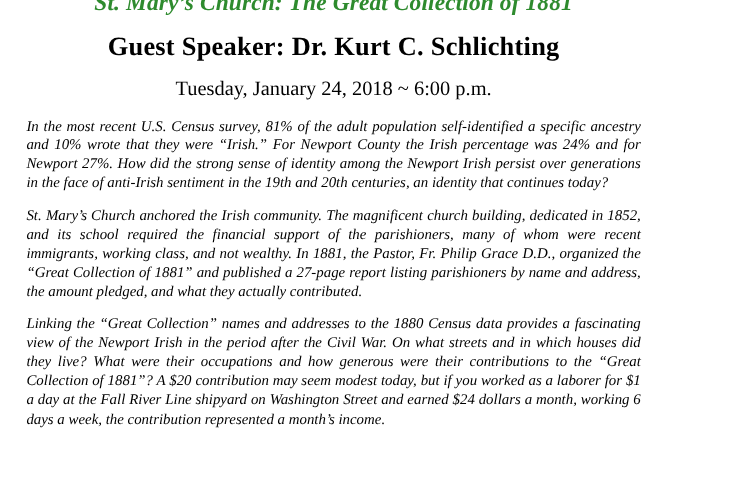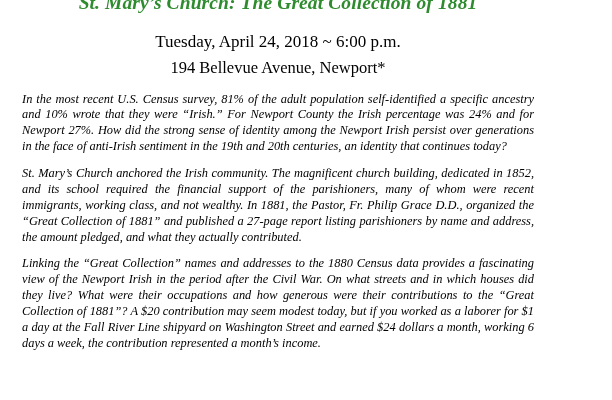"Guest Speaker: Dr. Kurt C." div.headline { html: none -> <div>Guest Speaker: Dr. Kurt C. Schlichting</div> }
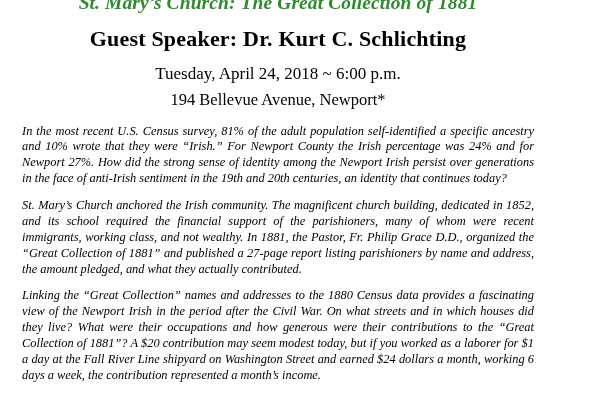"Tuesday, April 24, 2018 ~" div.subline { text: April -> January }
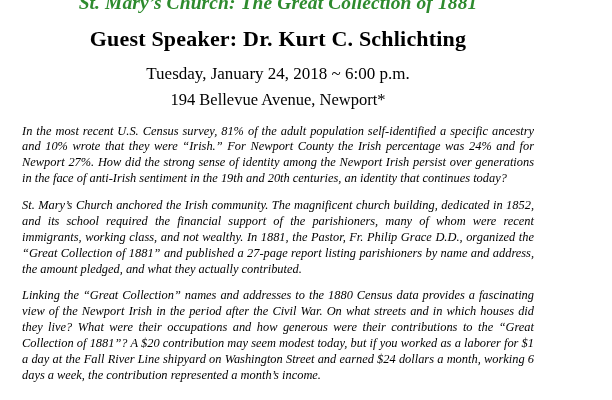"194 Bellevue Avenue, Newport*" div.address { html: <div>194 Bellevue Avenue, Newport*</div> -> none }
